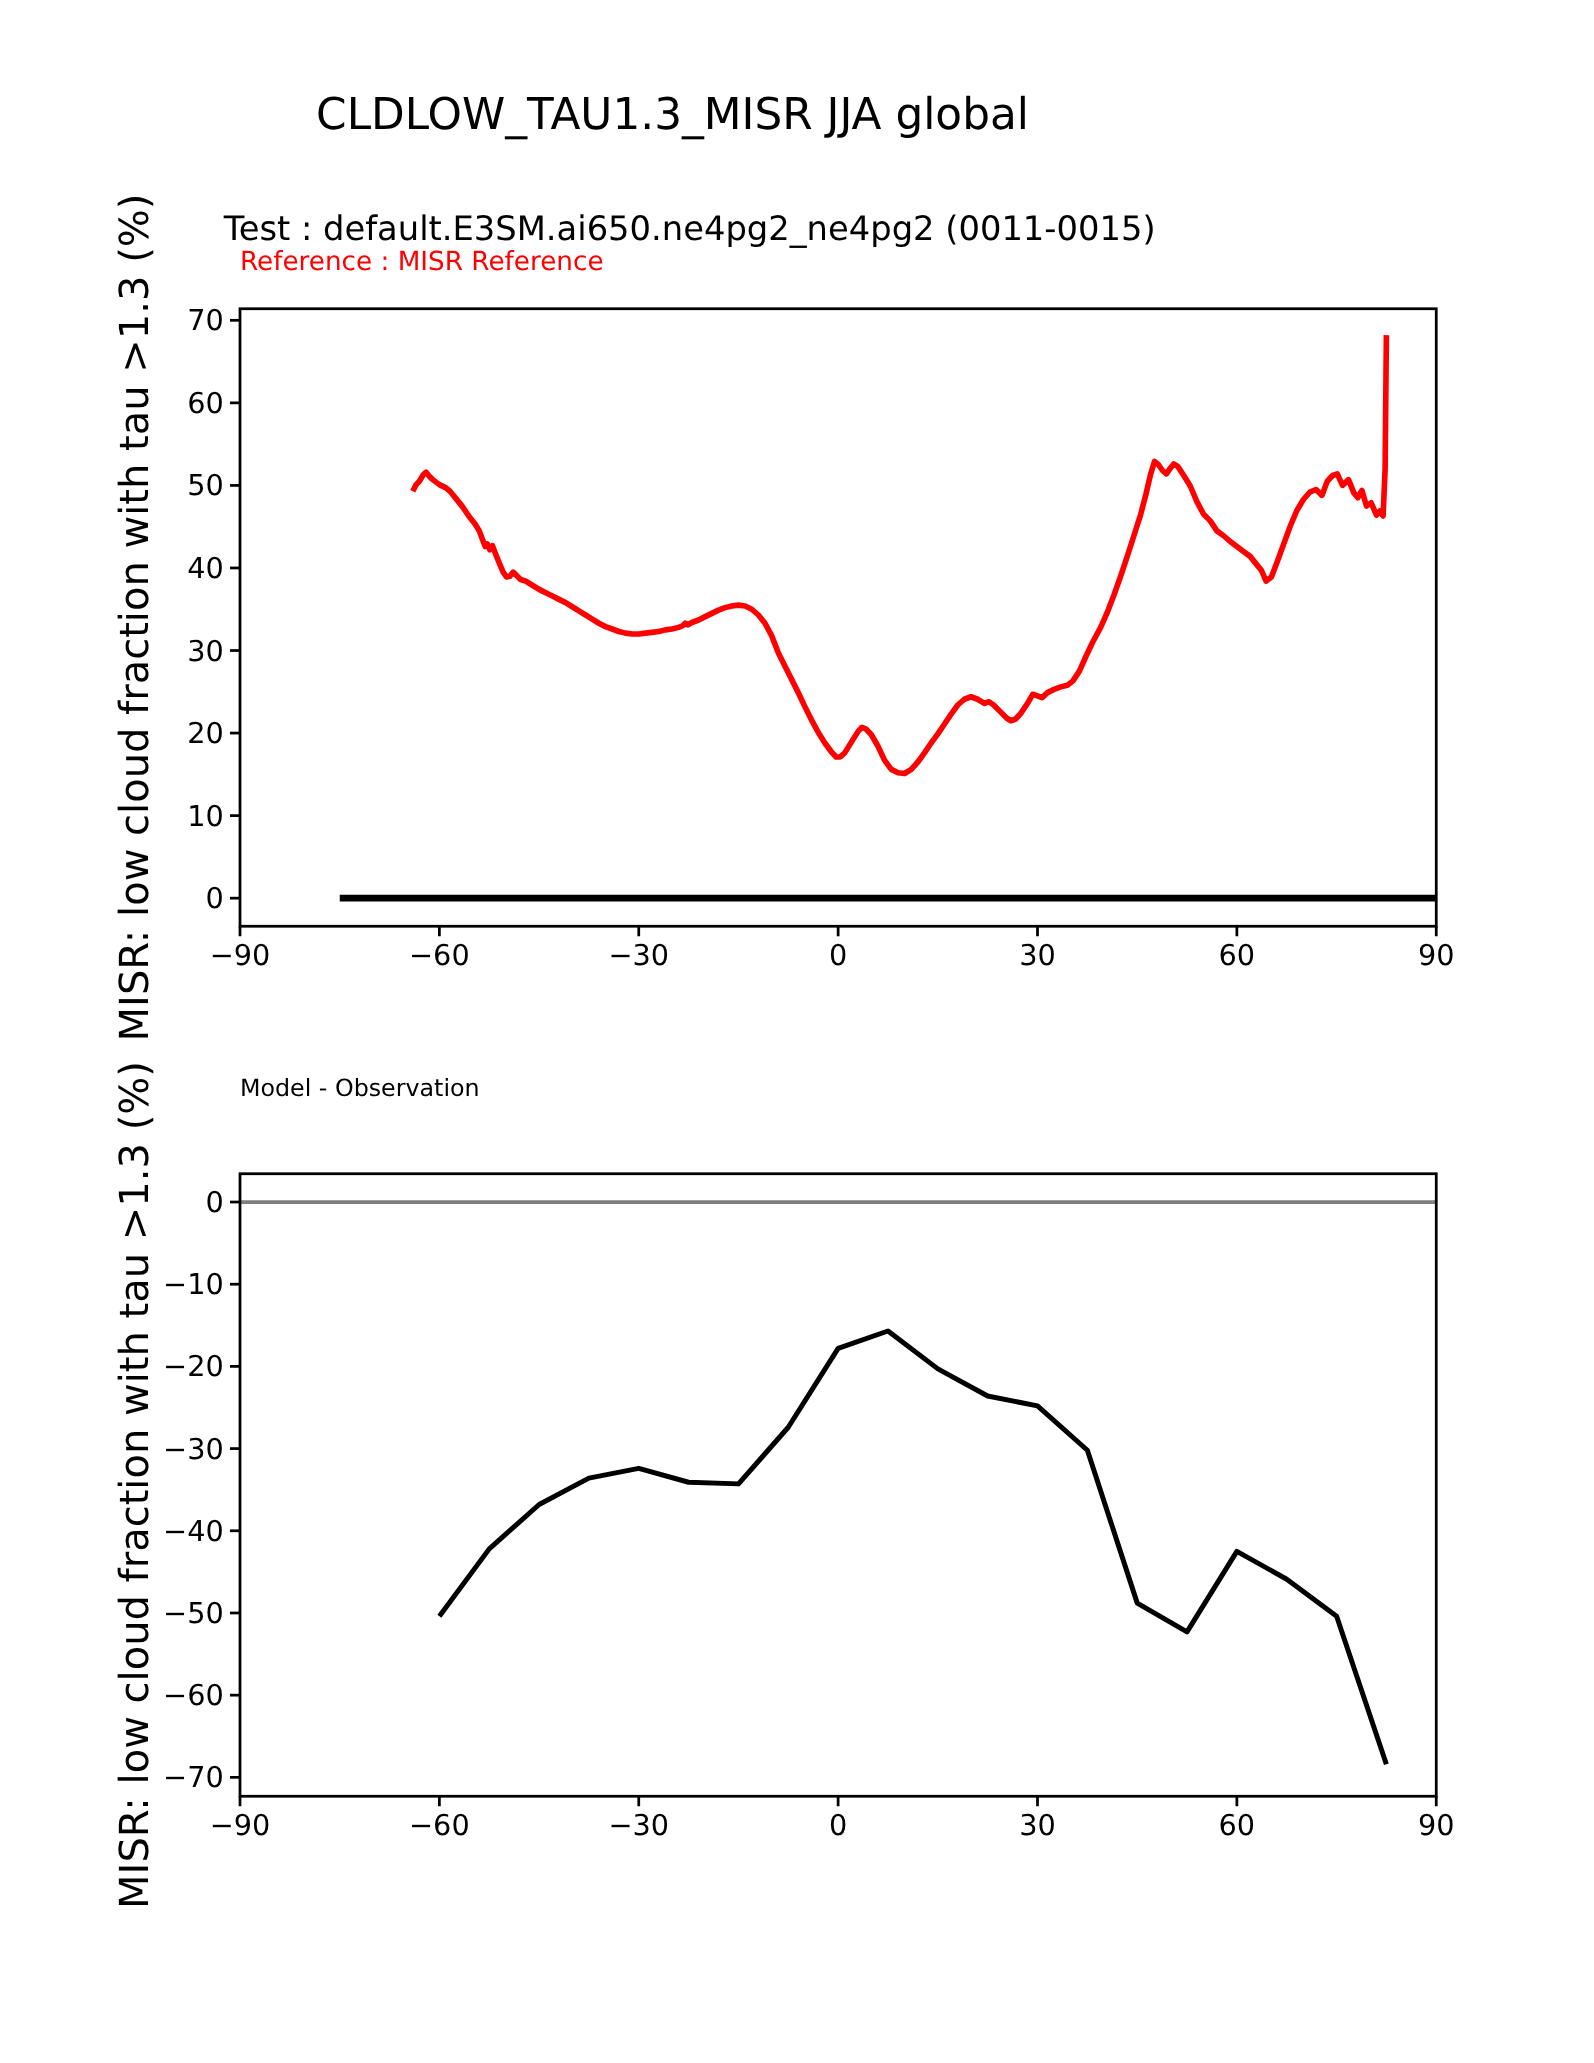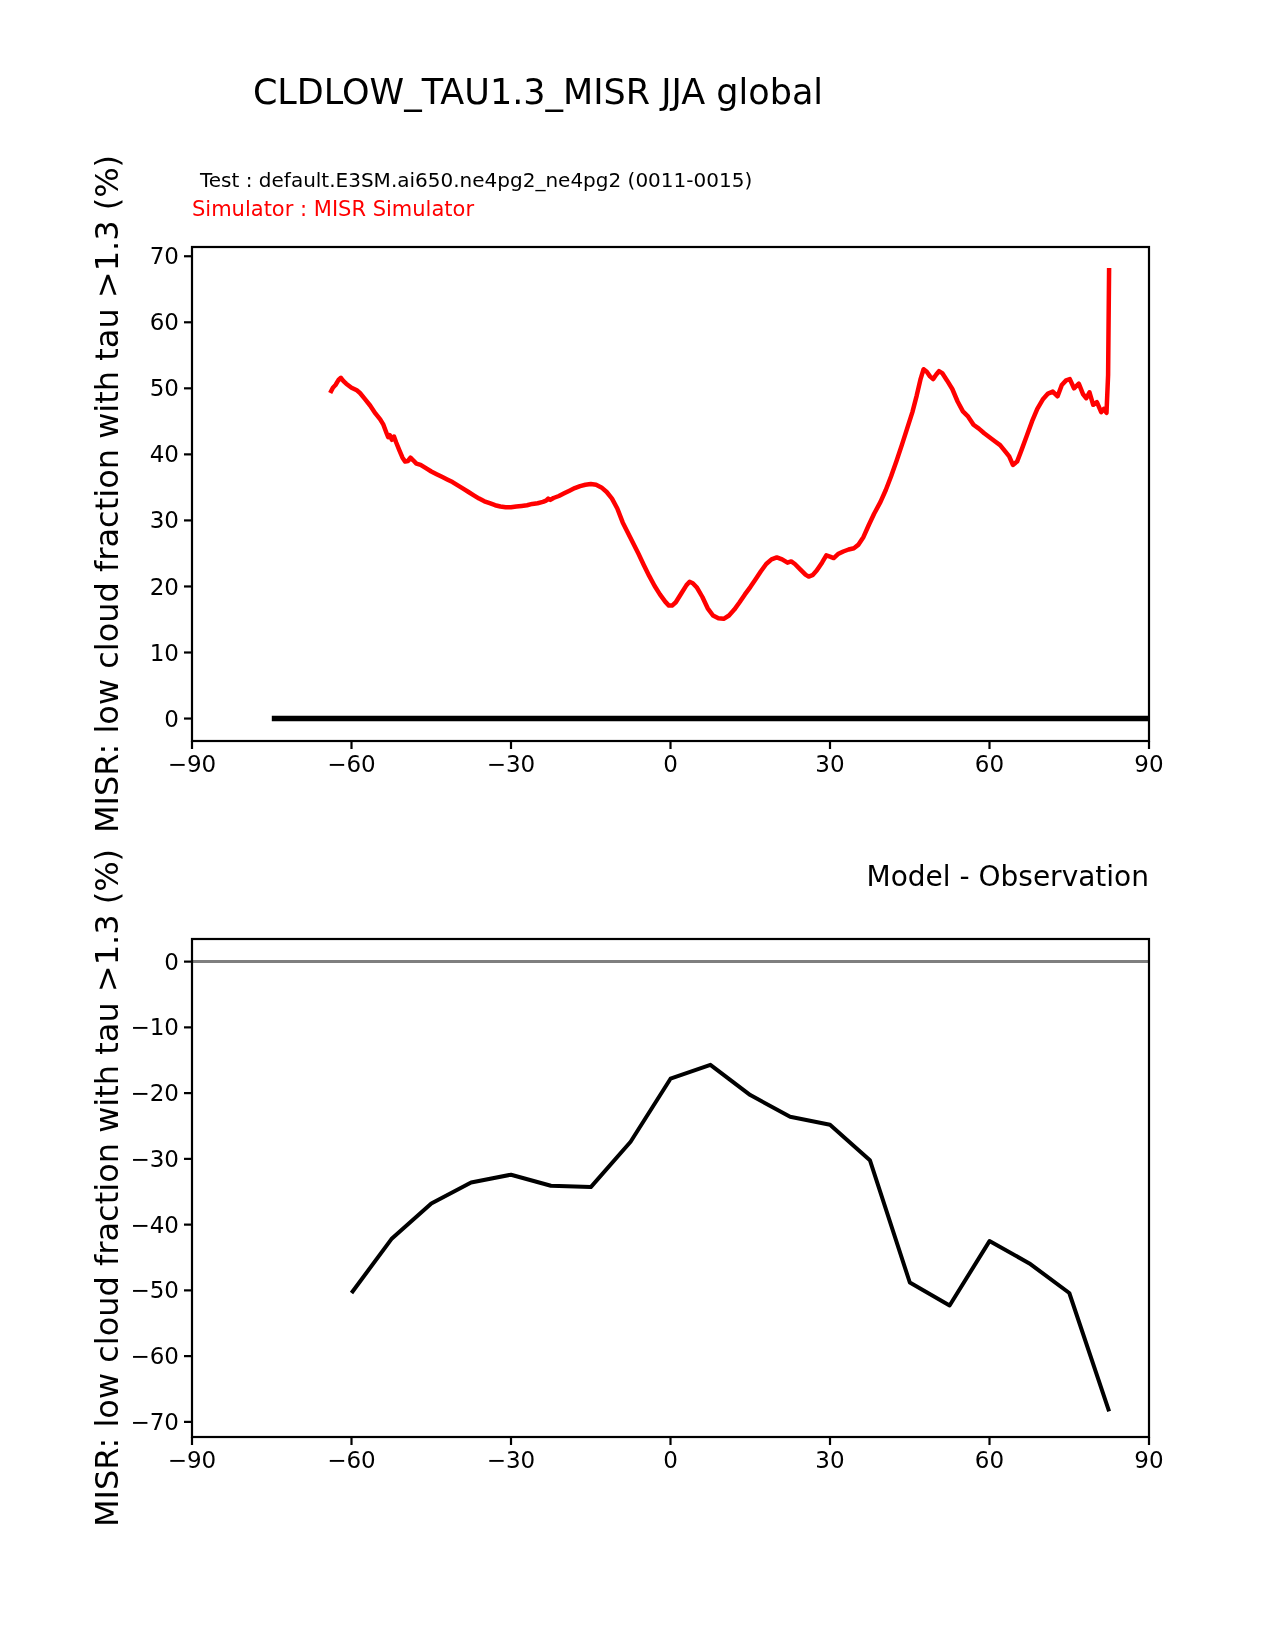"Test : default.E3SM.ai650.ne4pg2_ne4pg2" .test-line { font-size: 20px -> 27px; left: 200px -> 179px }
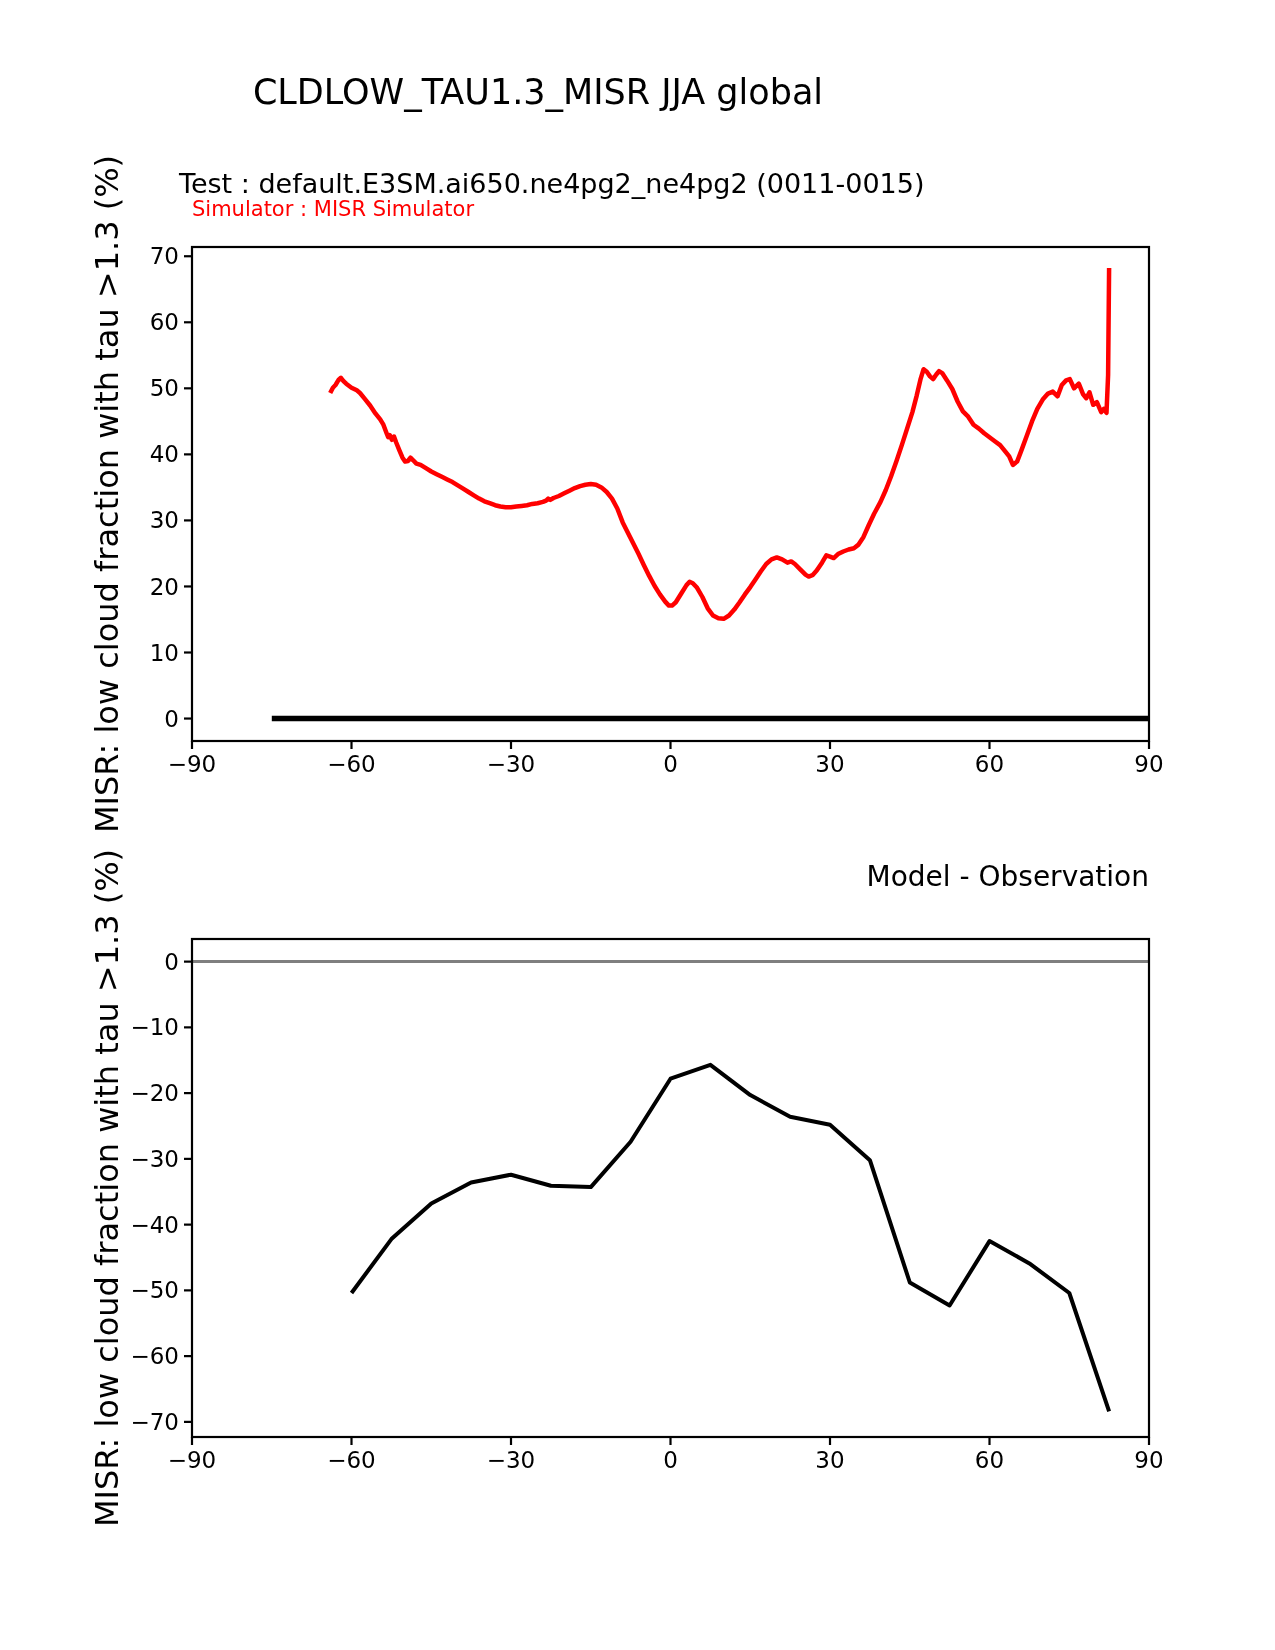"Simulator : MISR Simulator" div.ref-line { text: Simulator : MISR Simulator -> Reference : MISR Reference }
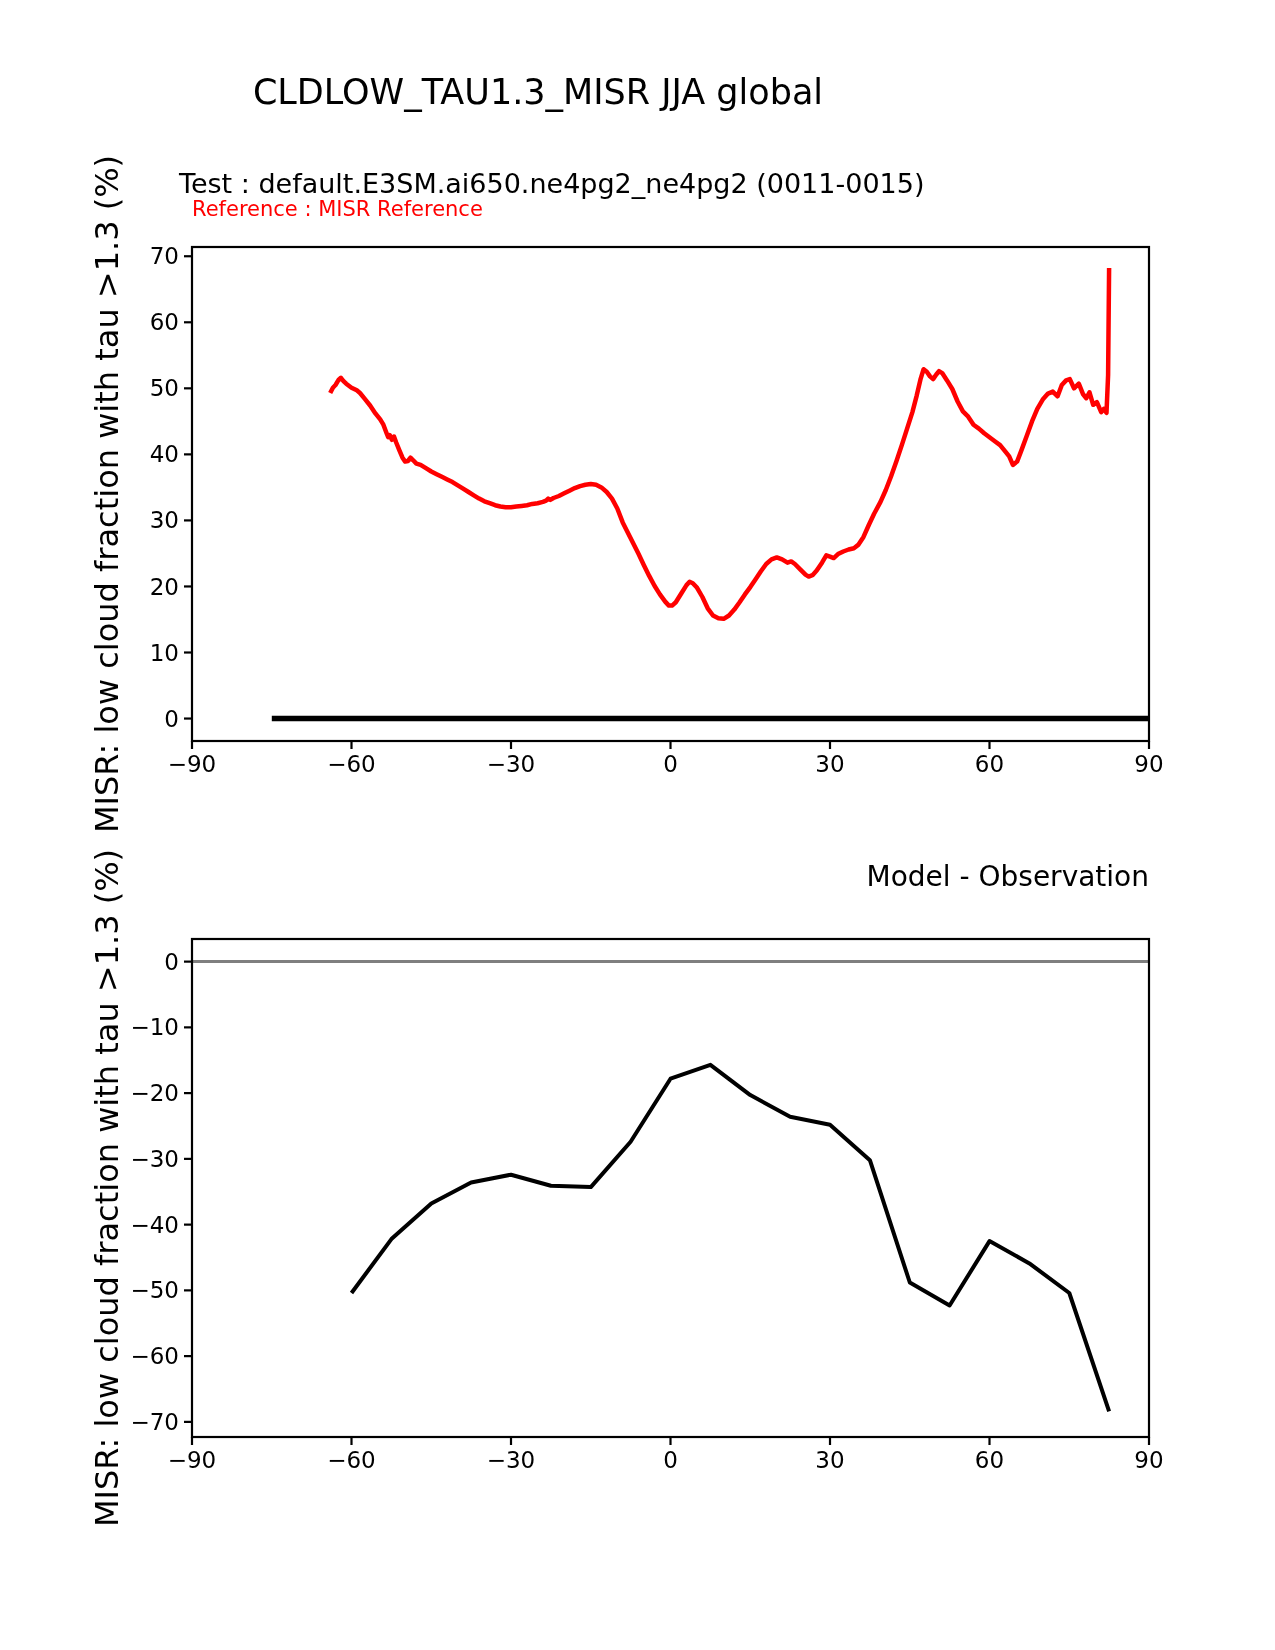"Model - Observation" .sub-title { font-size: 28px -> 19px; text-align: right -> left }
